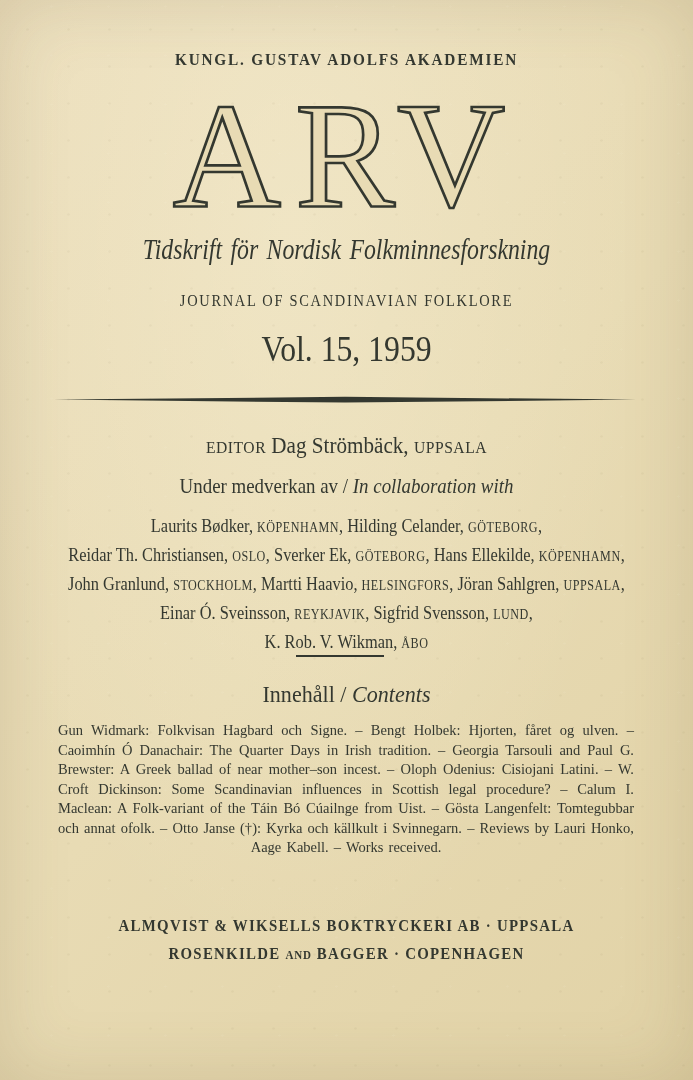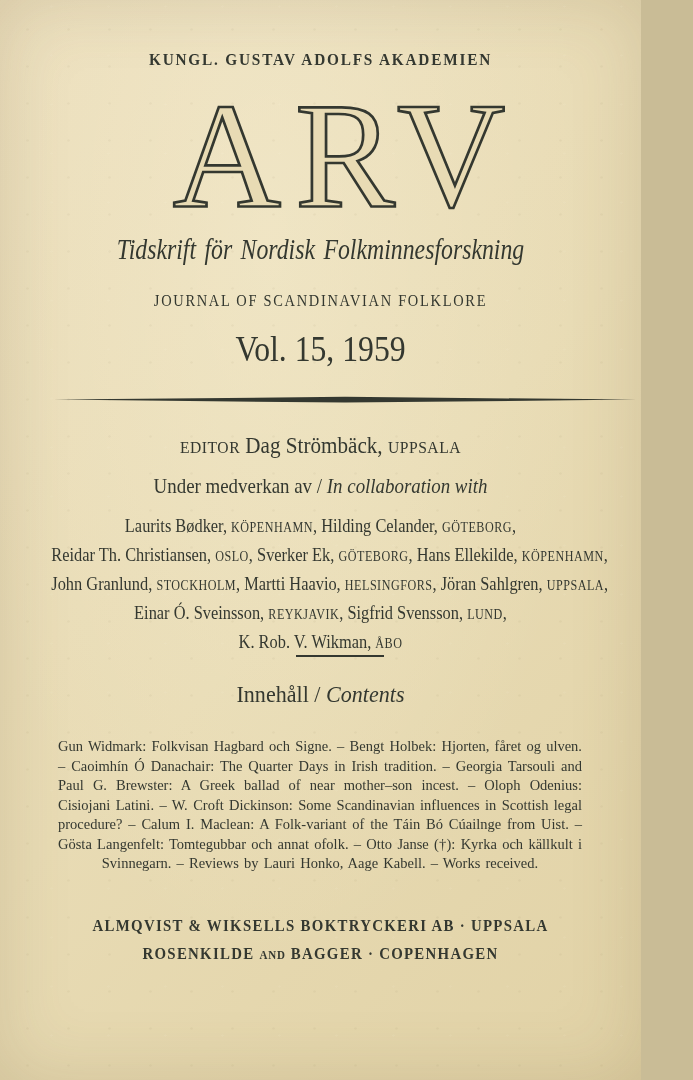"KUNGL. GUSTAV ADOLFS AKADEMIEN" .page { width: 641px -> 693px }
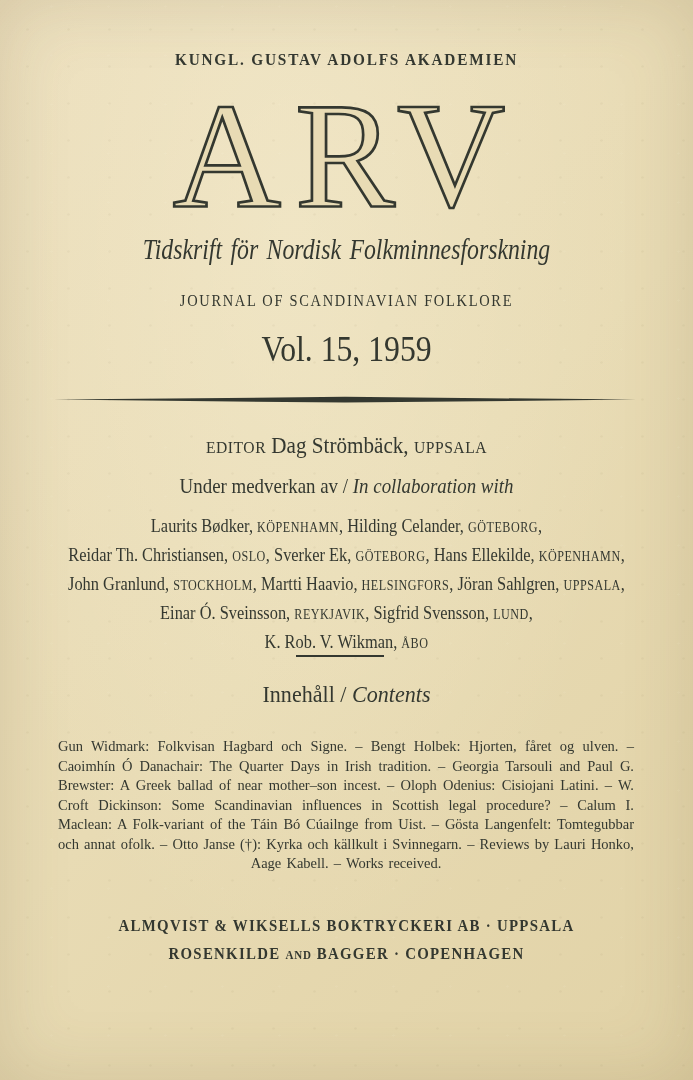"Gun Widmark: Folkvisan Hagbard och" .contents-body { margin-top: 16px -> none }
